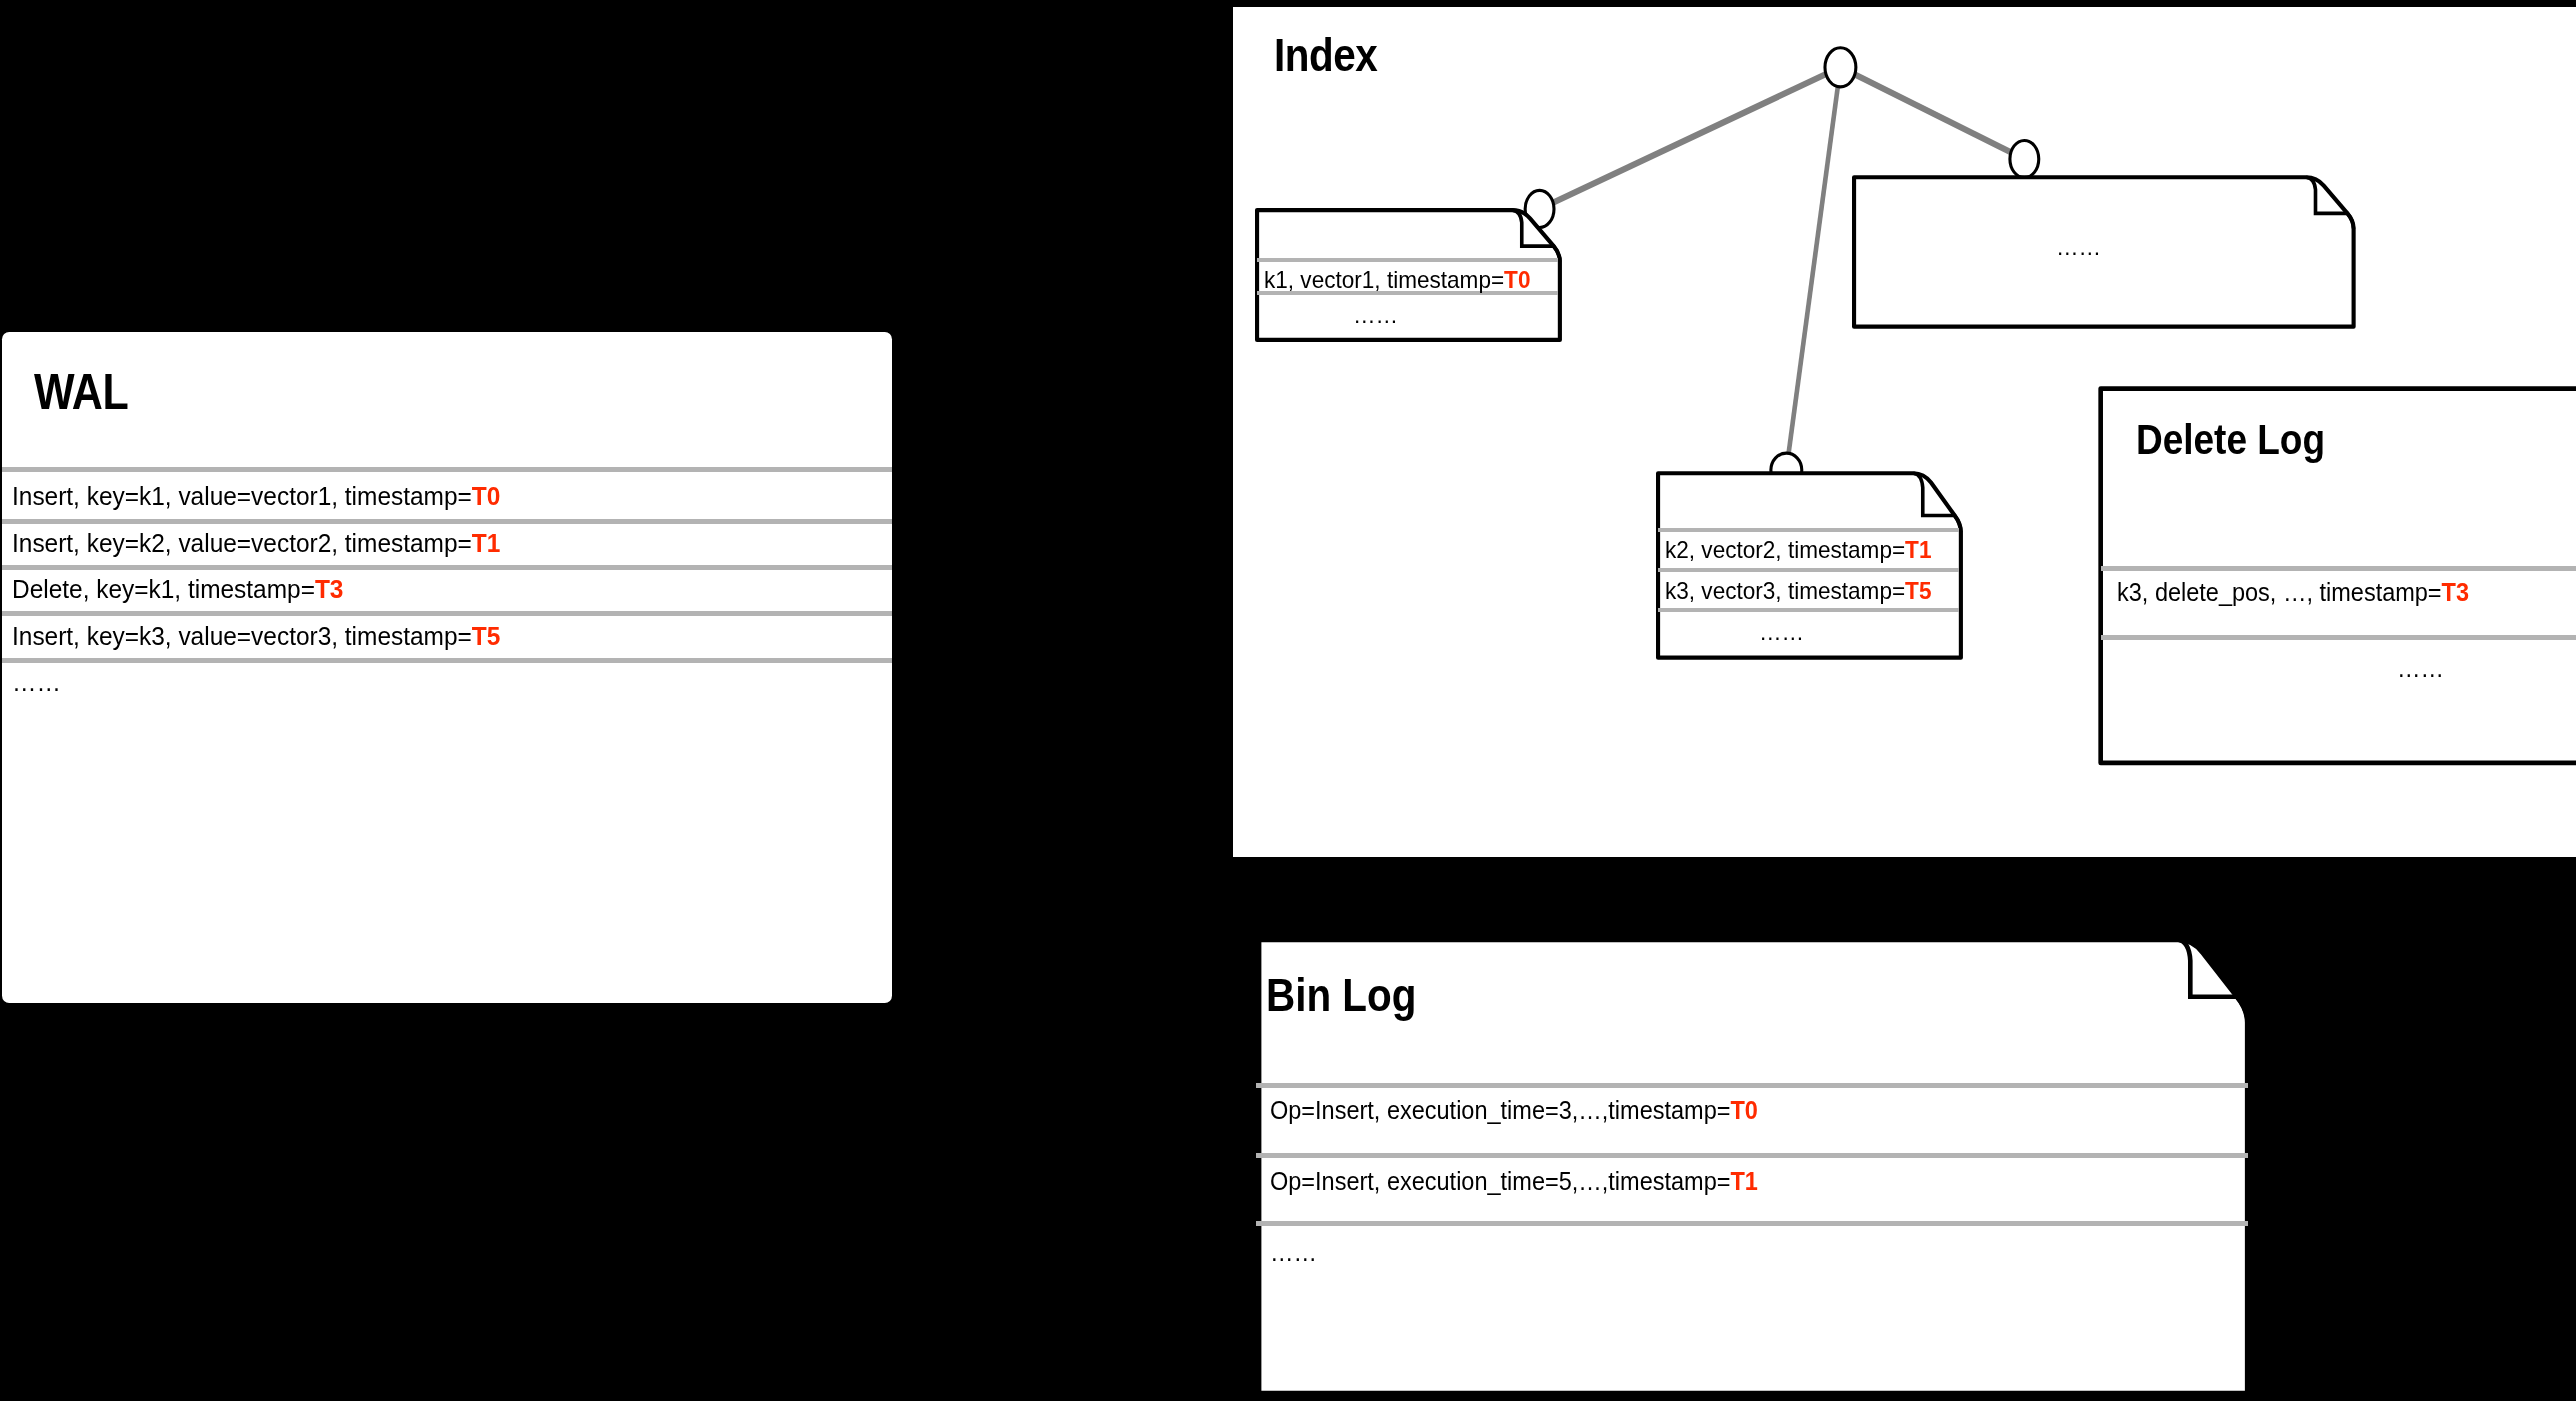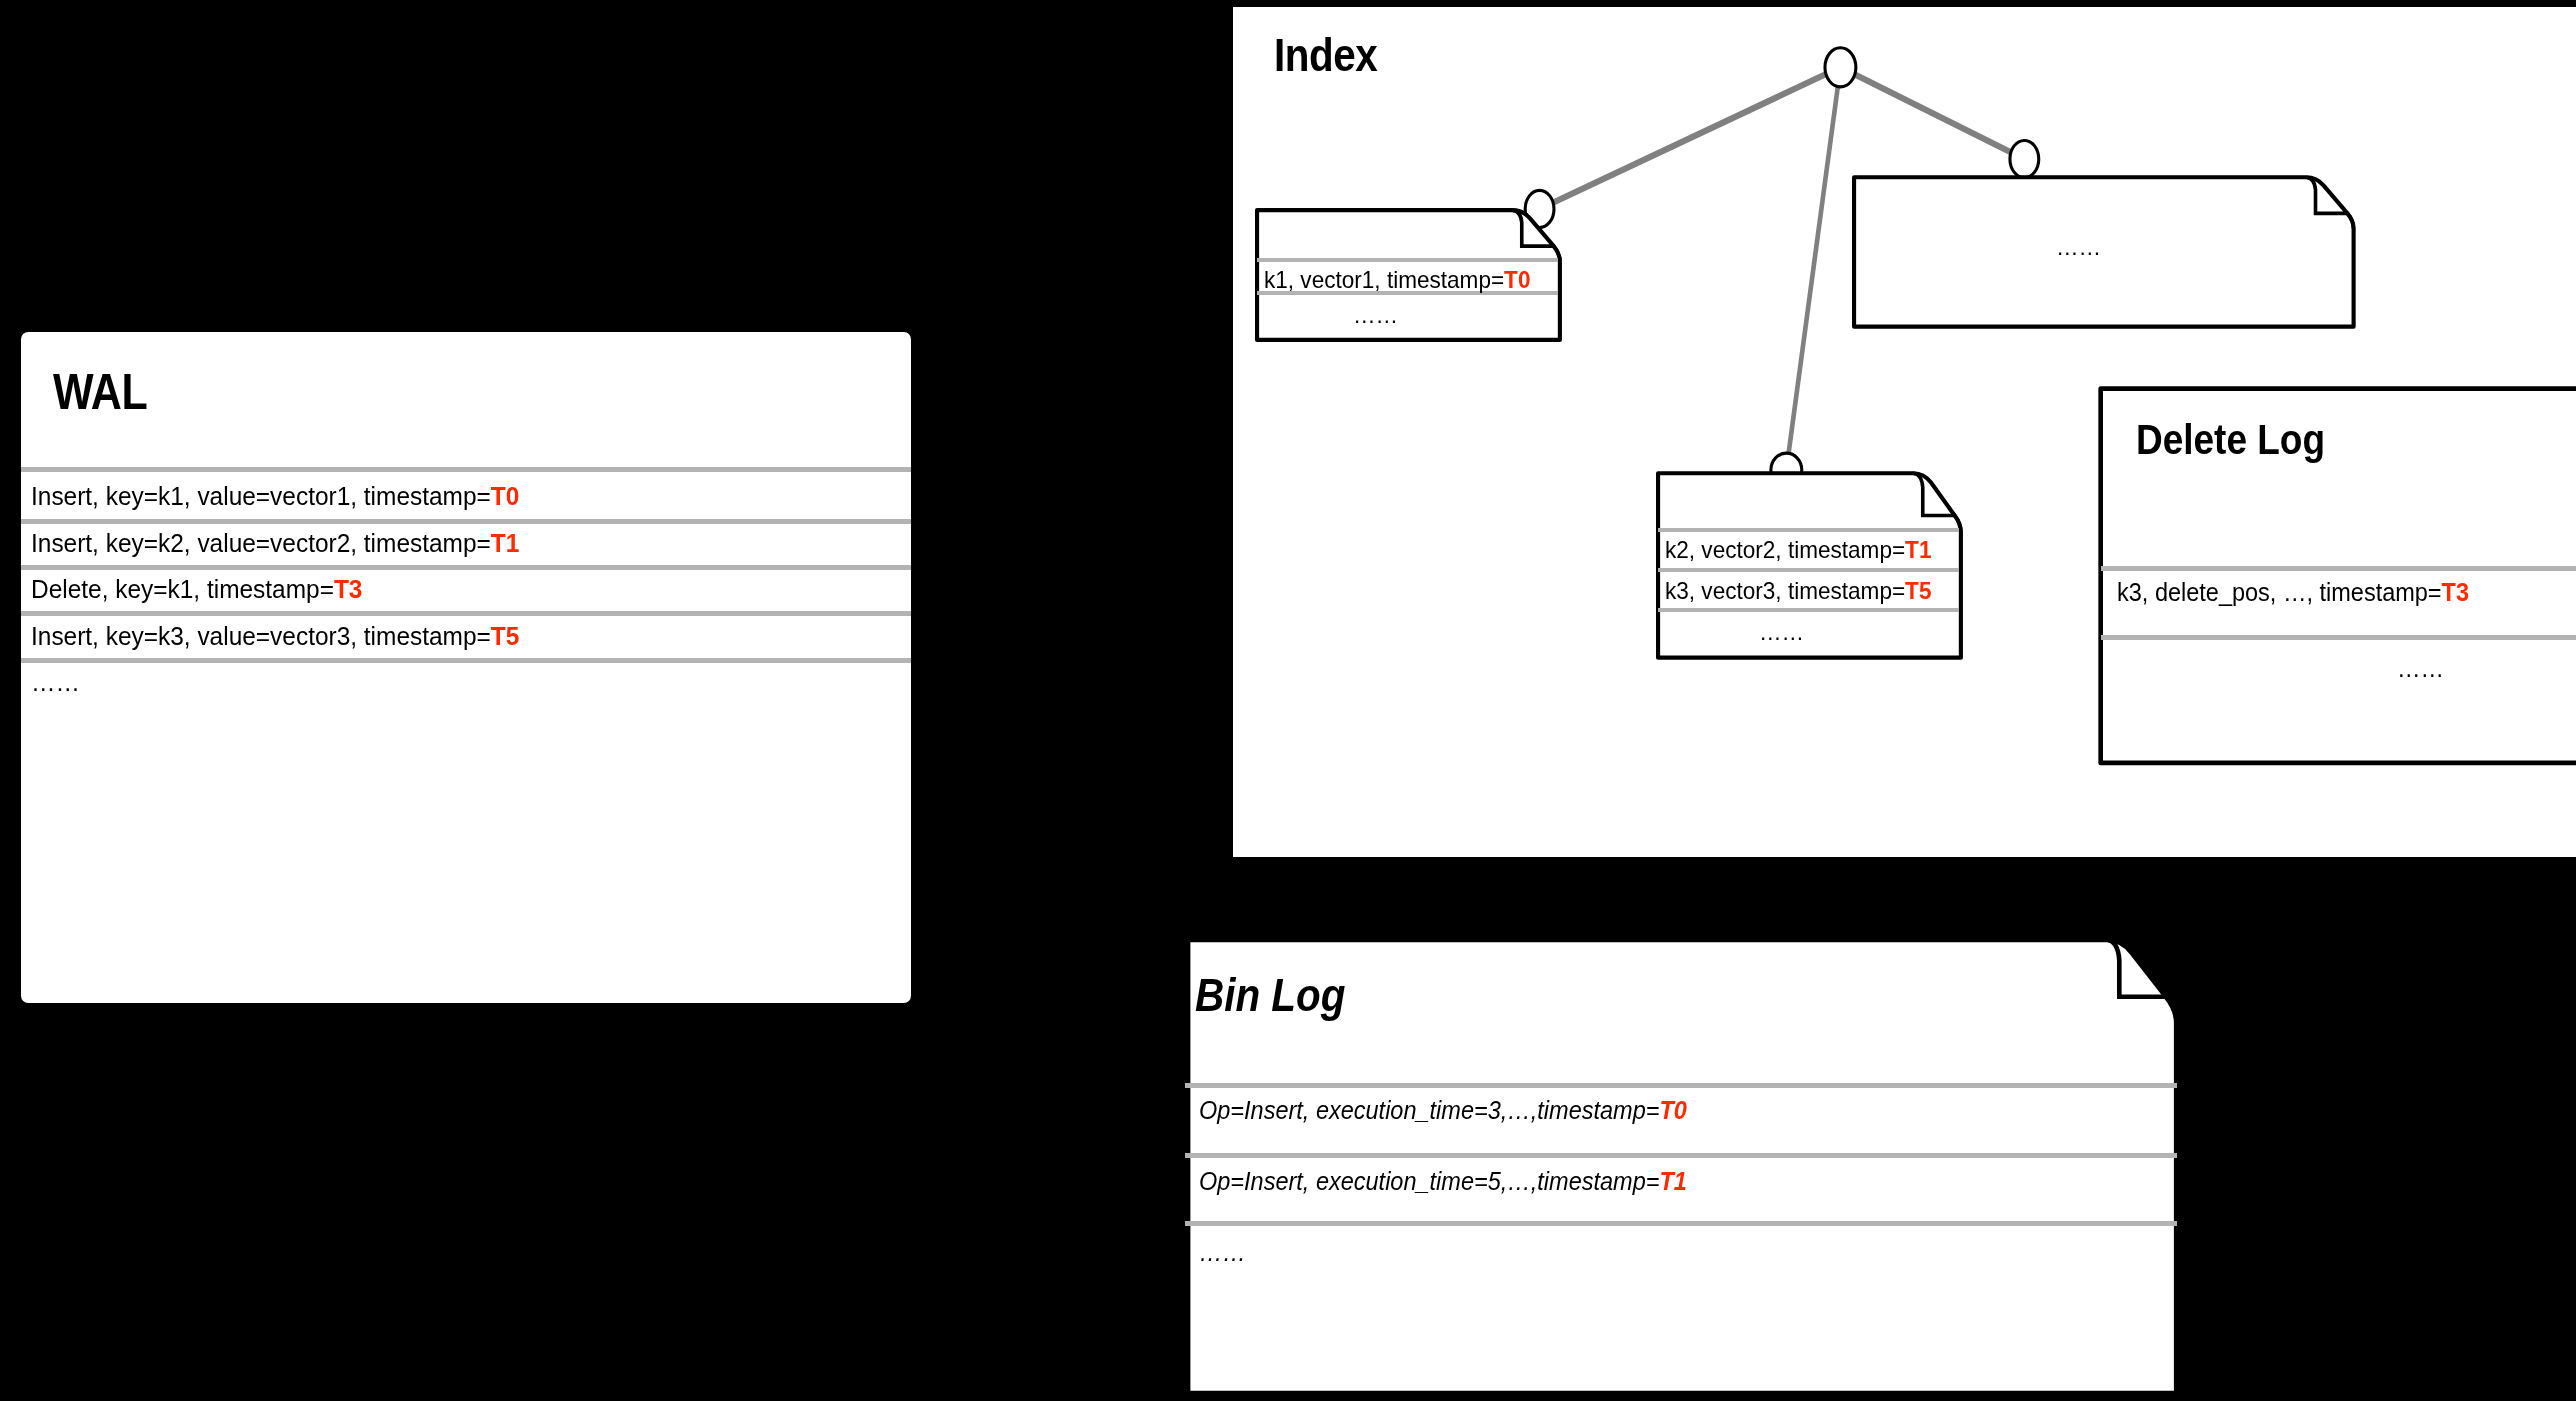"WAL" #wal { left: 21px -> 2px }
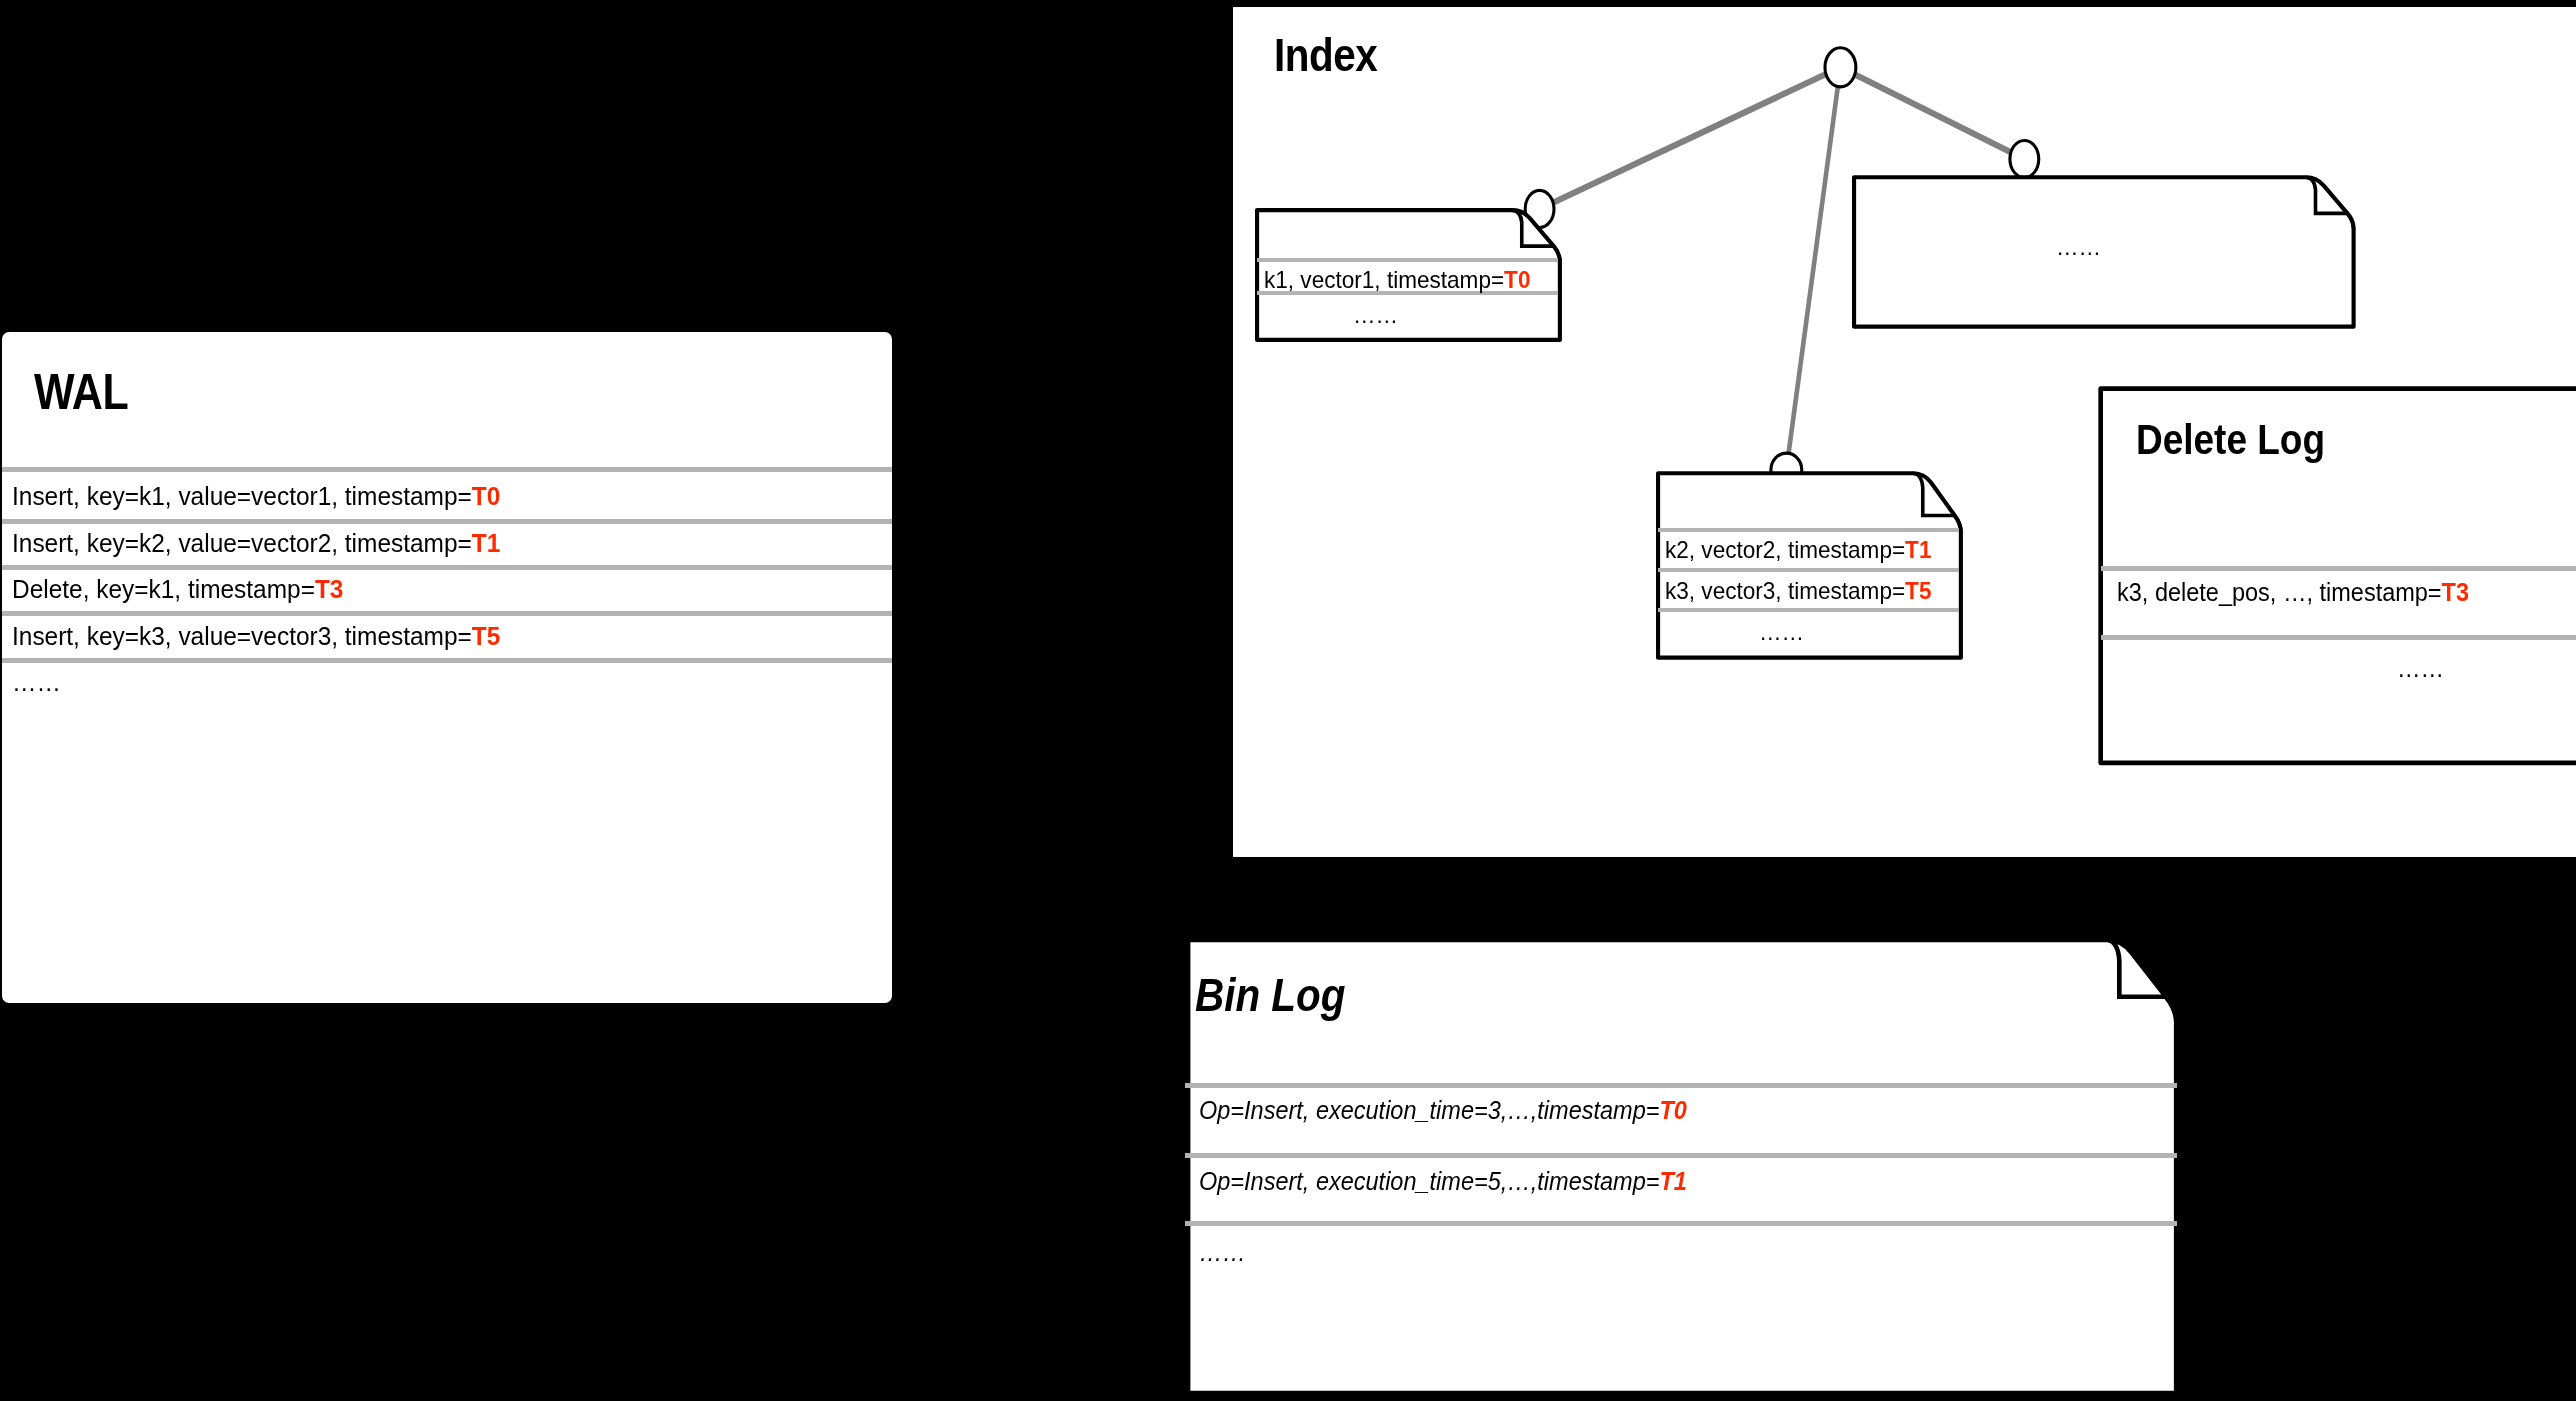"Bin Log" #binlog { font-style: italic -> none; left: 1185px -> 1256px }
